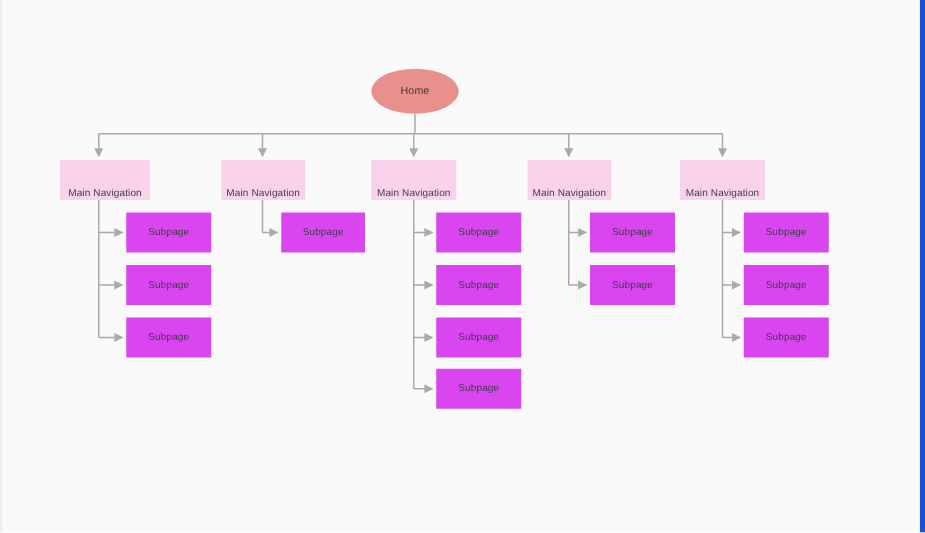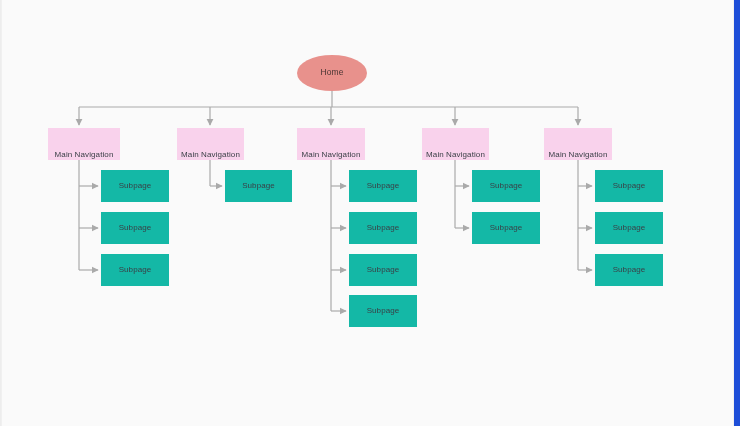"Home" #canvas { border-right: 6px solid #1d4ed8 -> 4px solid #1d4ed8 }
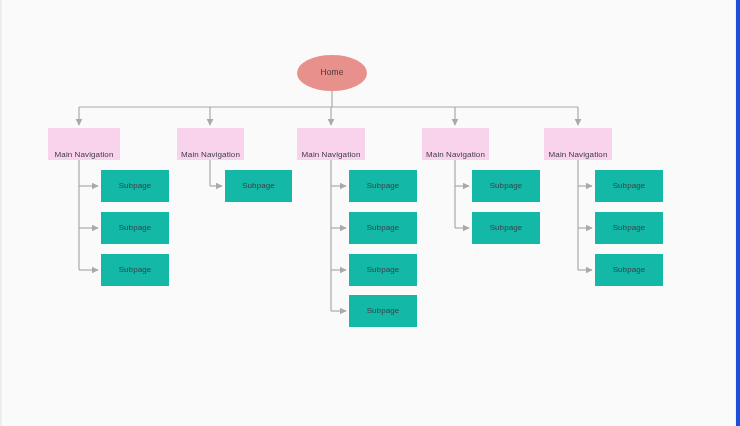"Subpage" .node-sub { background: #14b8a6 -> #d946ef }
